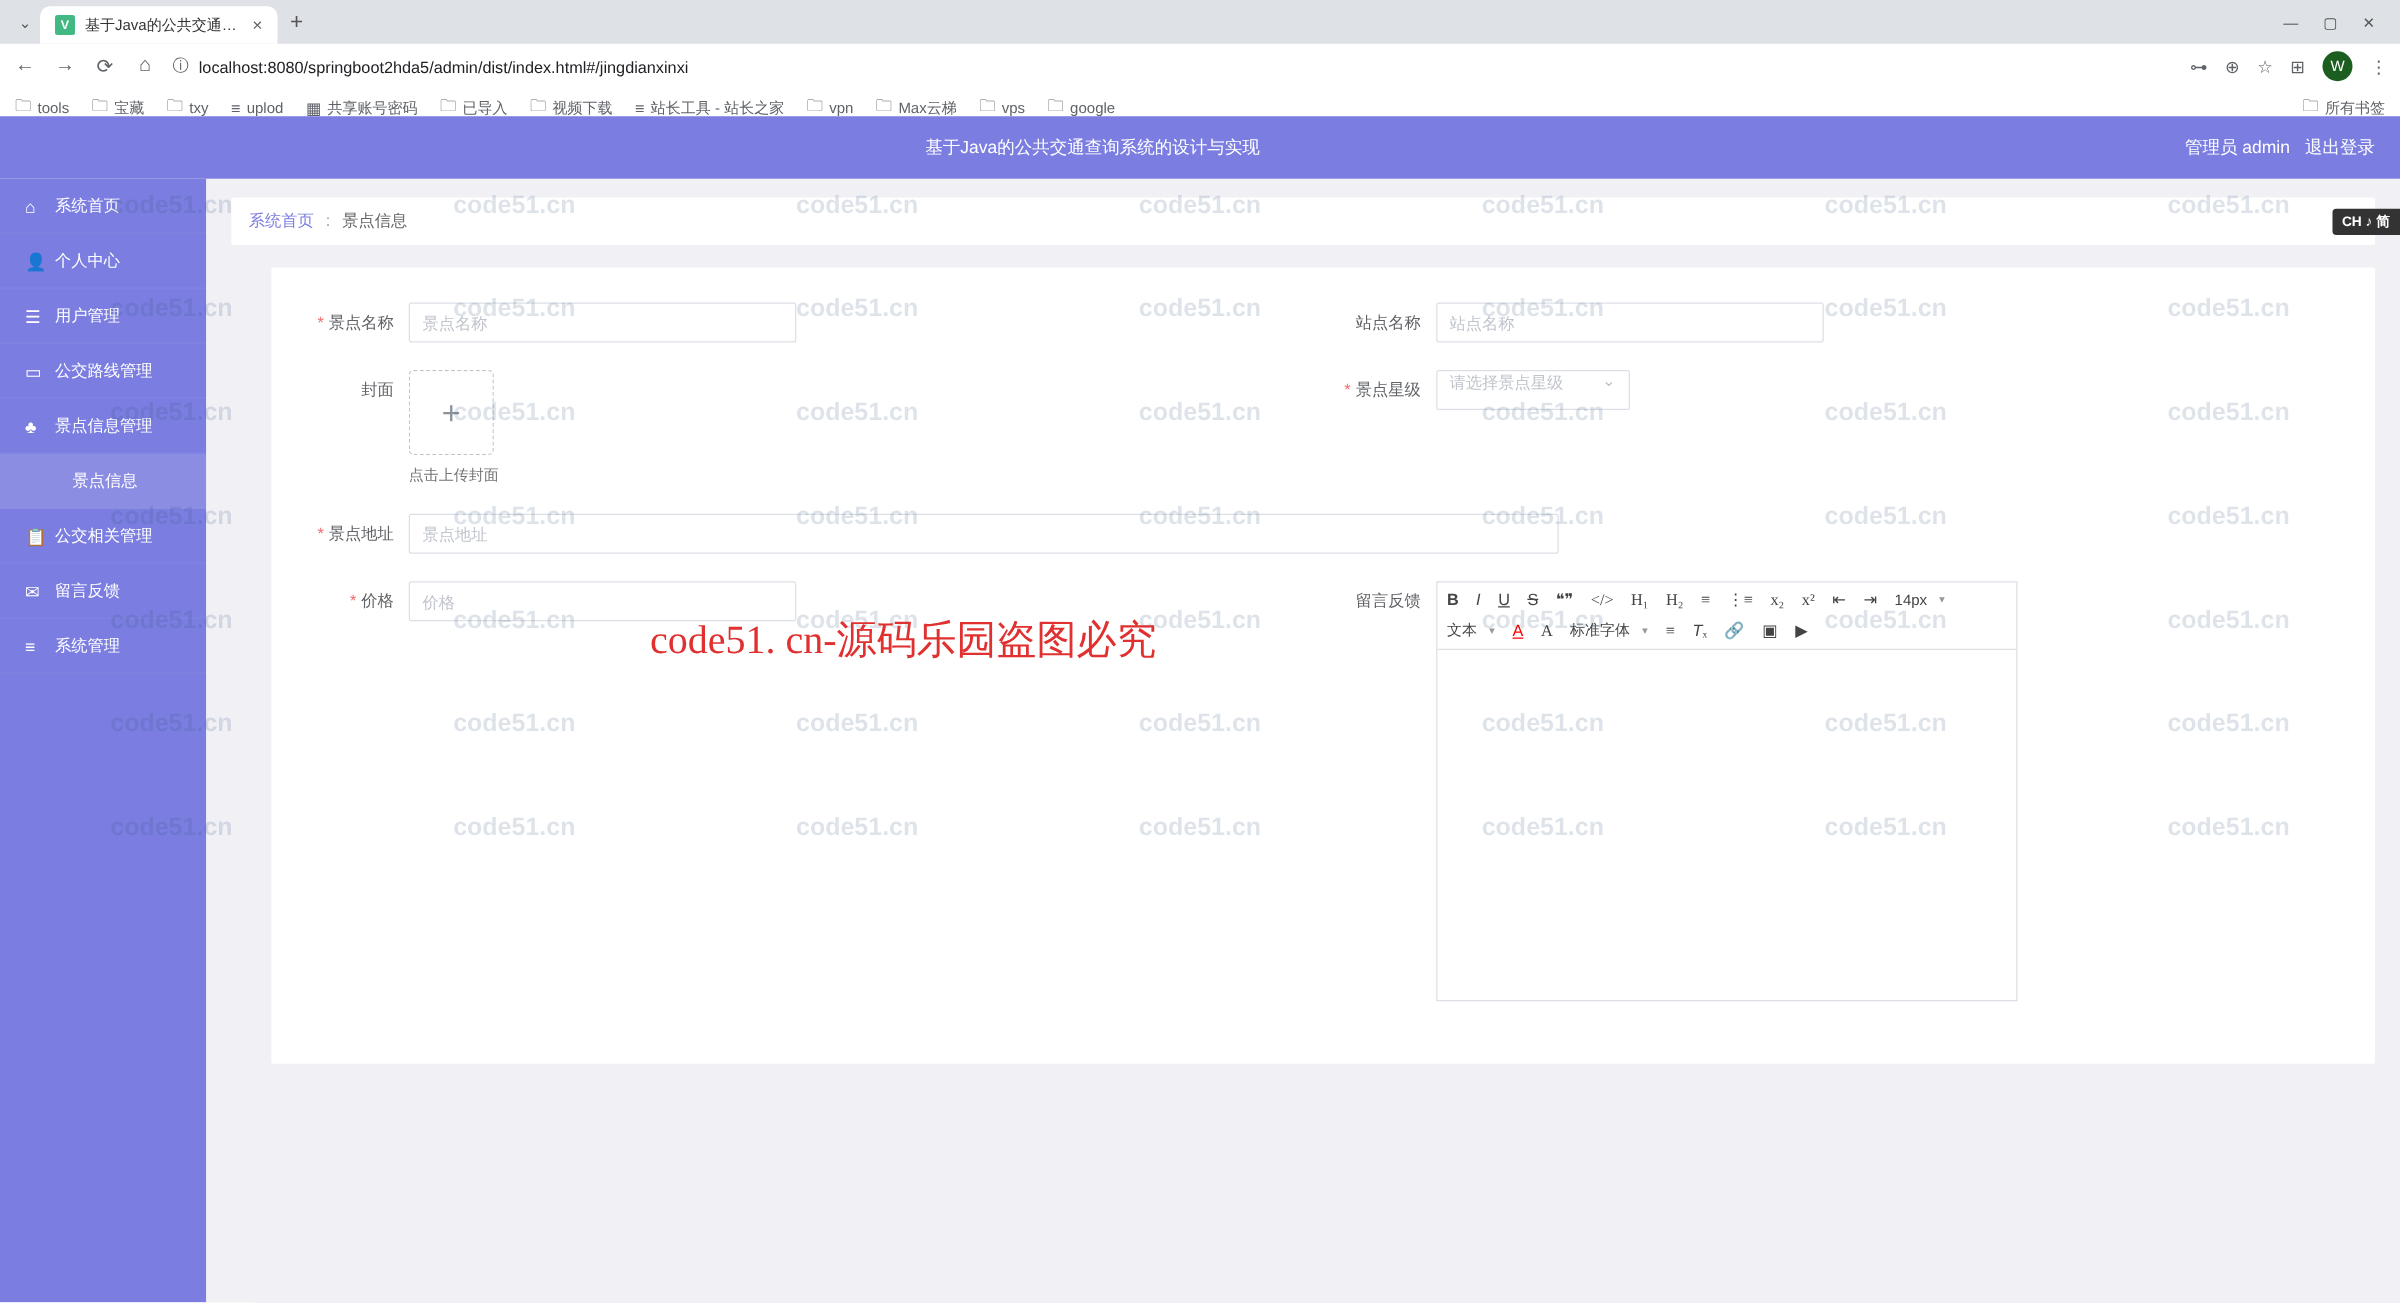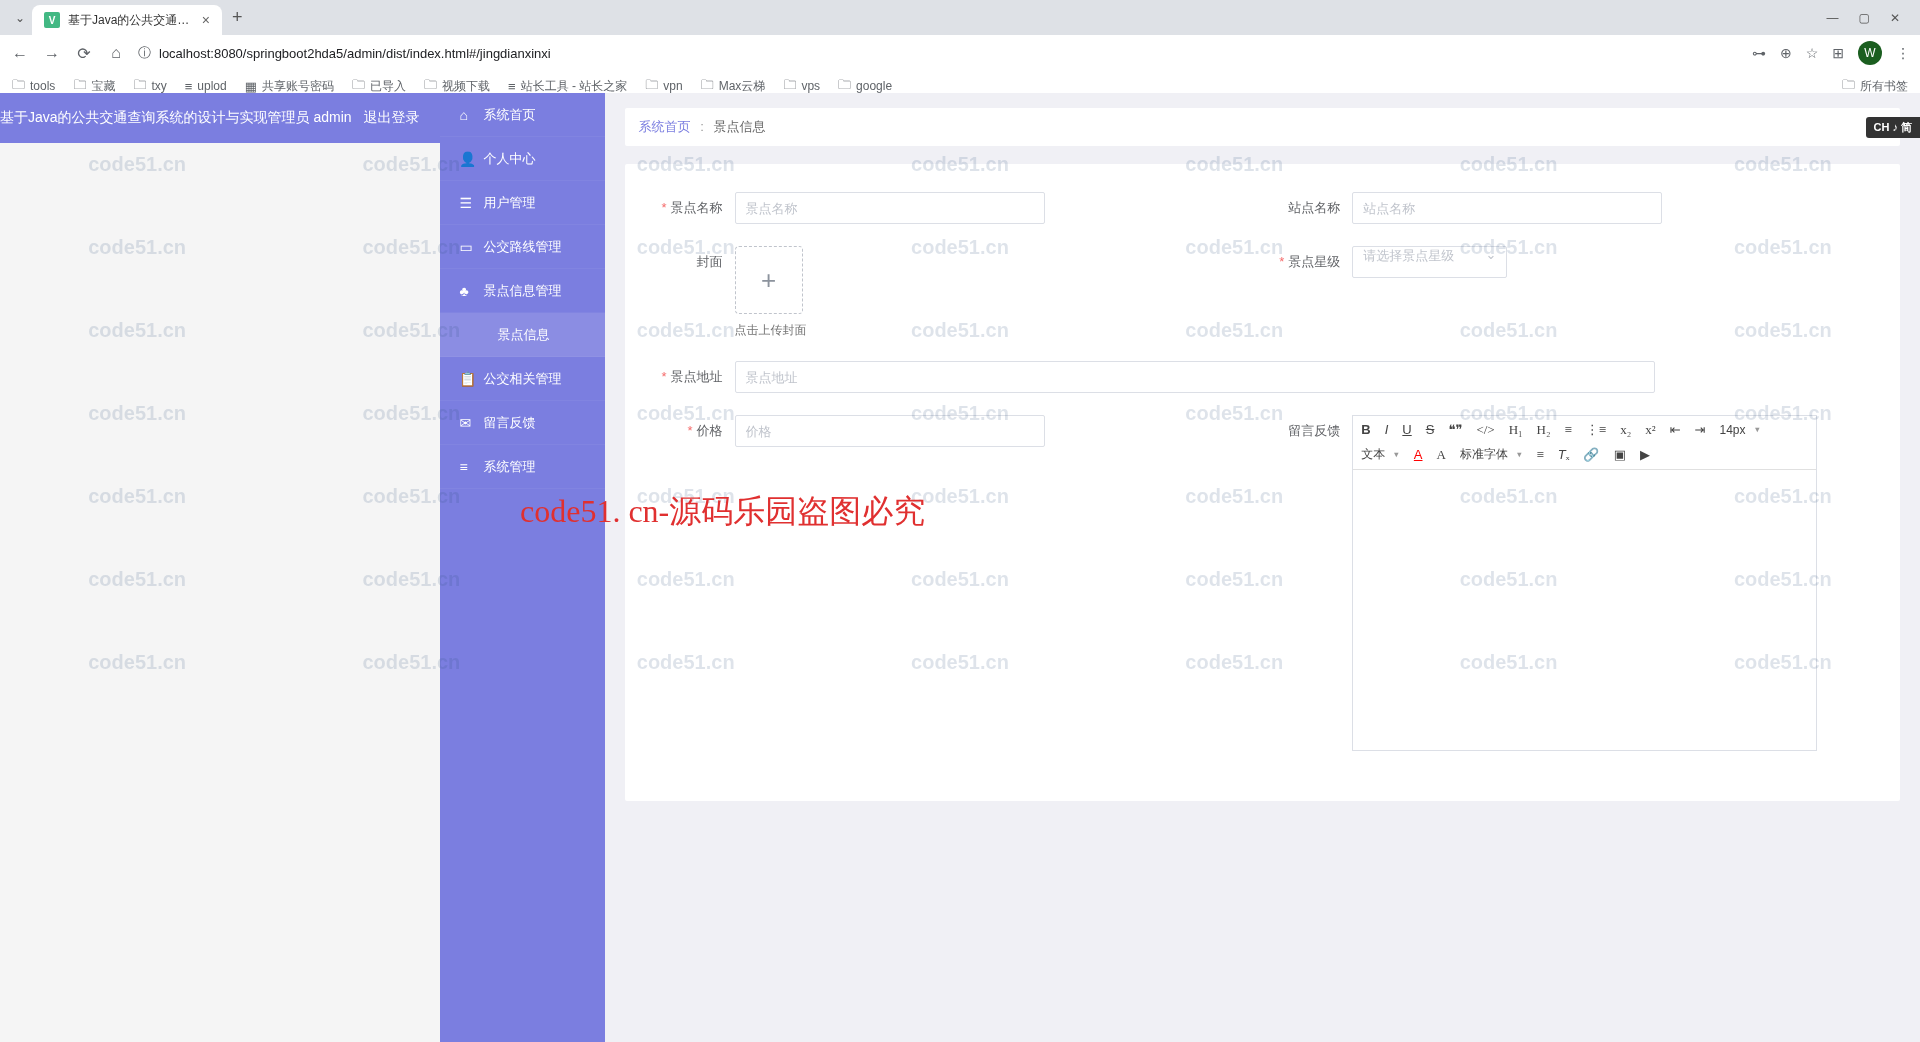"基于Java的公共交通查询系统的设计与实现" .app { flex-direction: row -> column }
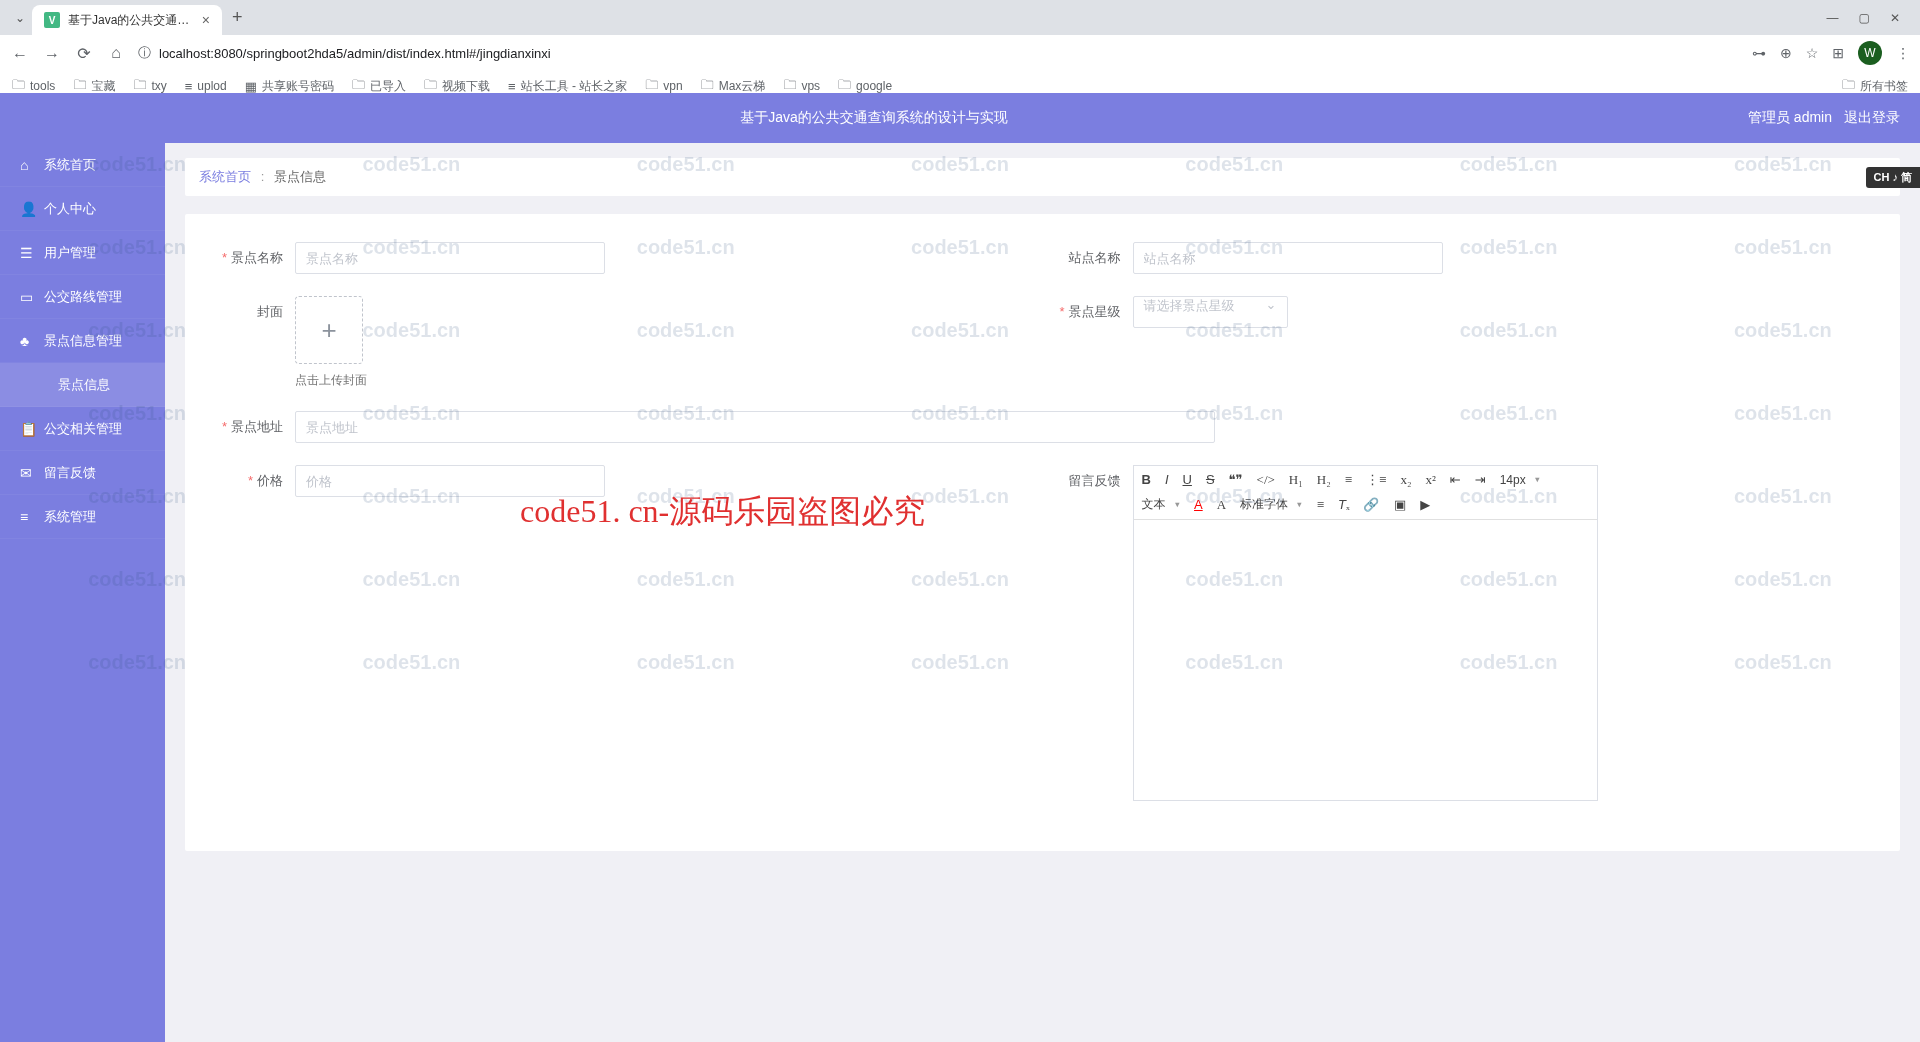"景点名称" .form-card { margin-left: none -> 32px }
